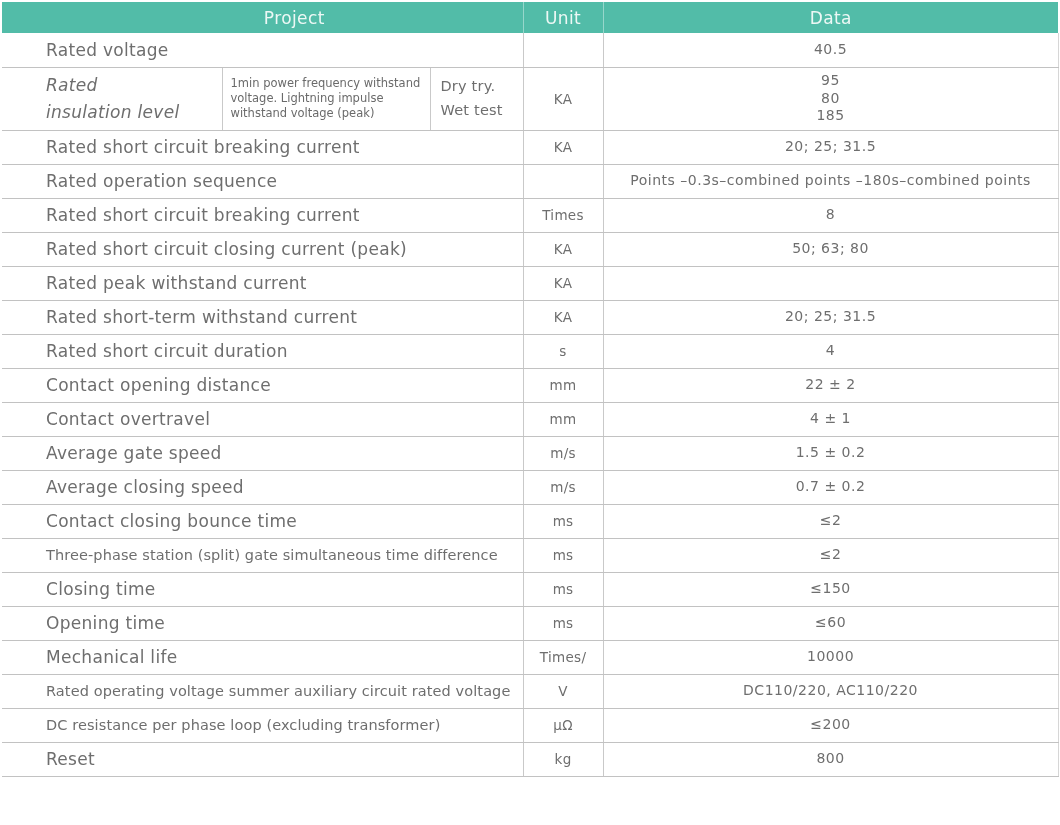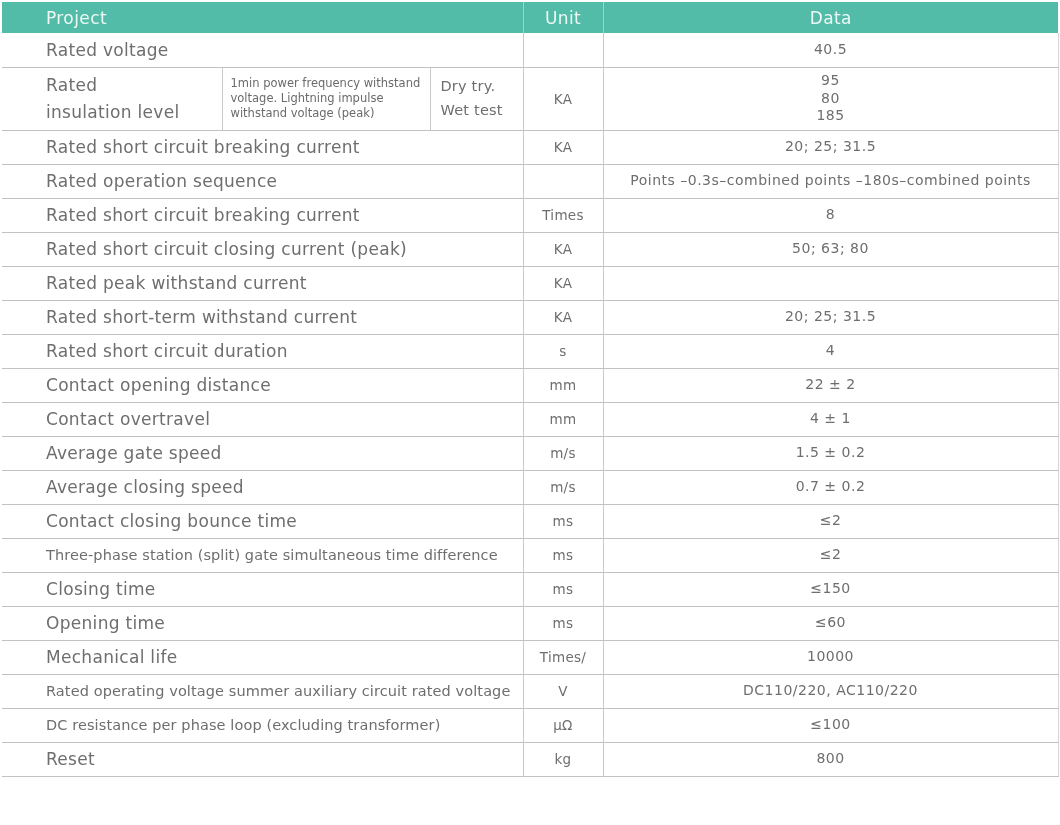"Project" .th-project { padding-left: 44px -> 64px; text-align: left -> center }
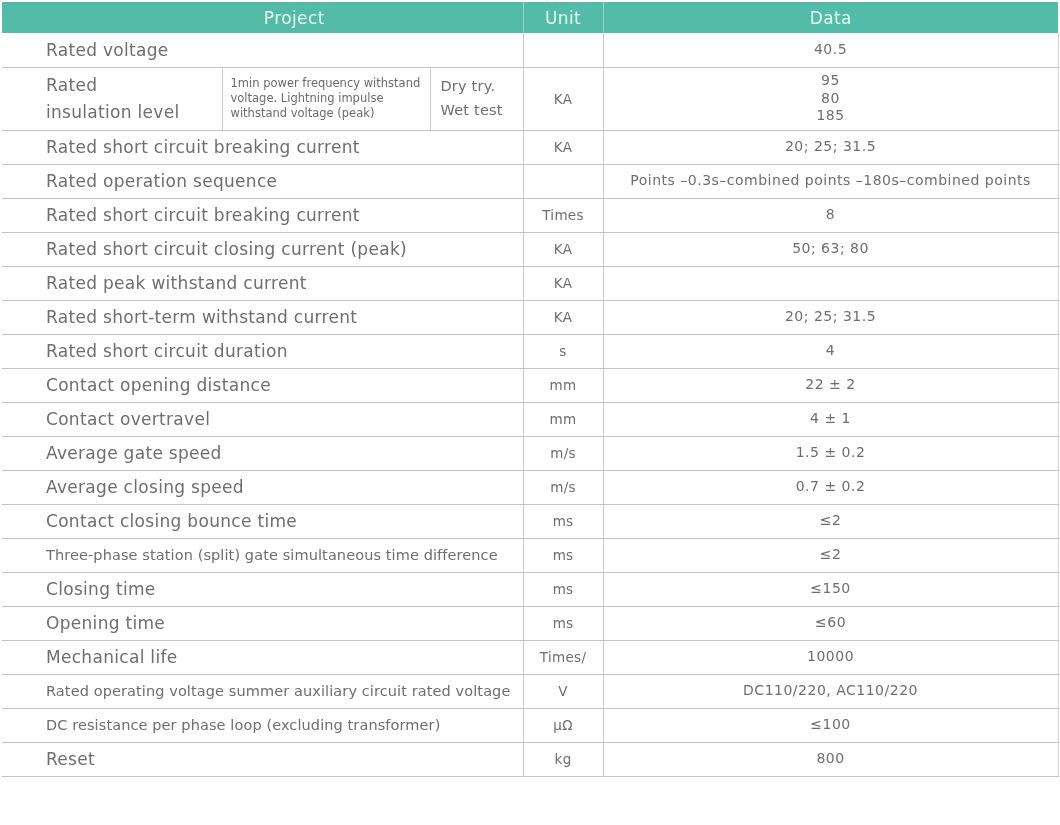"Rated" .td-project.ins-label { font-style: none -> italic }
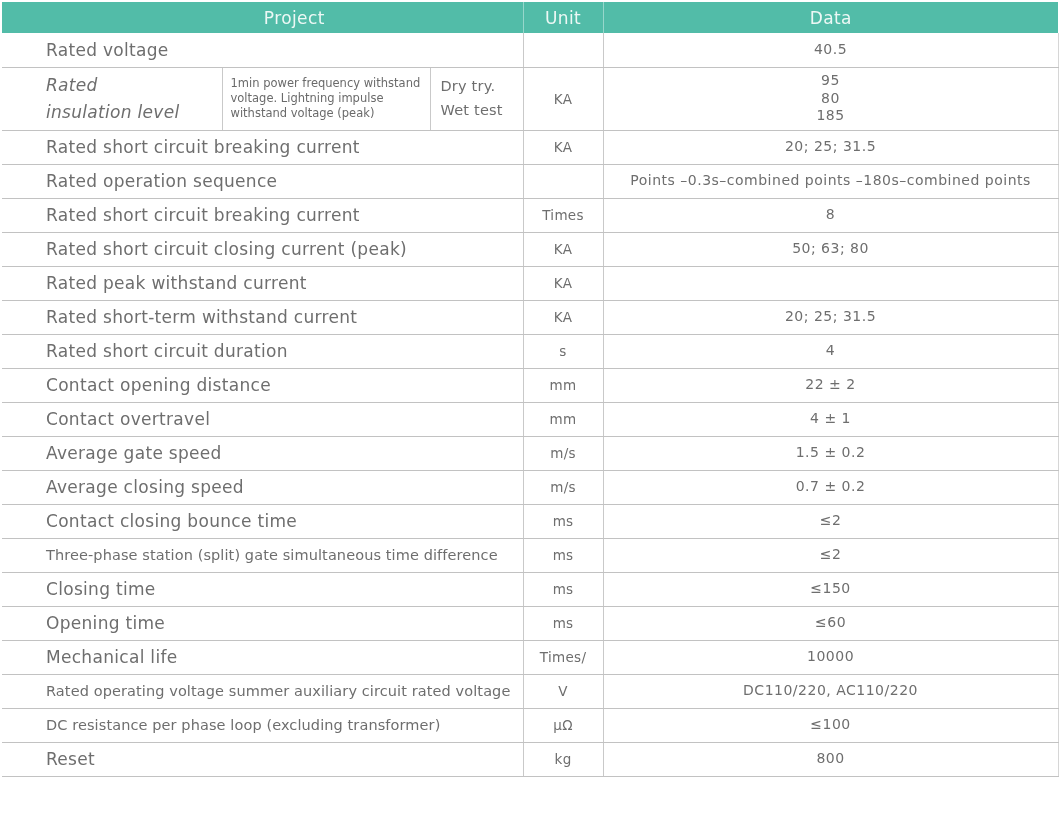"≤100" td.td-data { text: 100 -> 200 }
